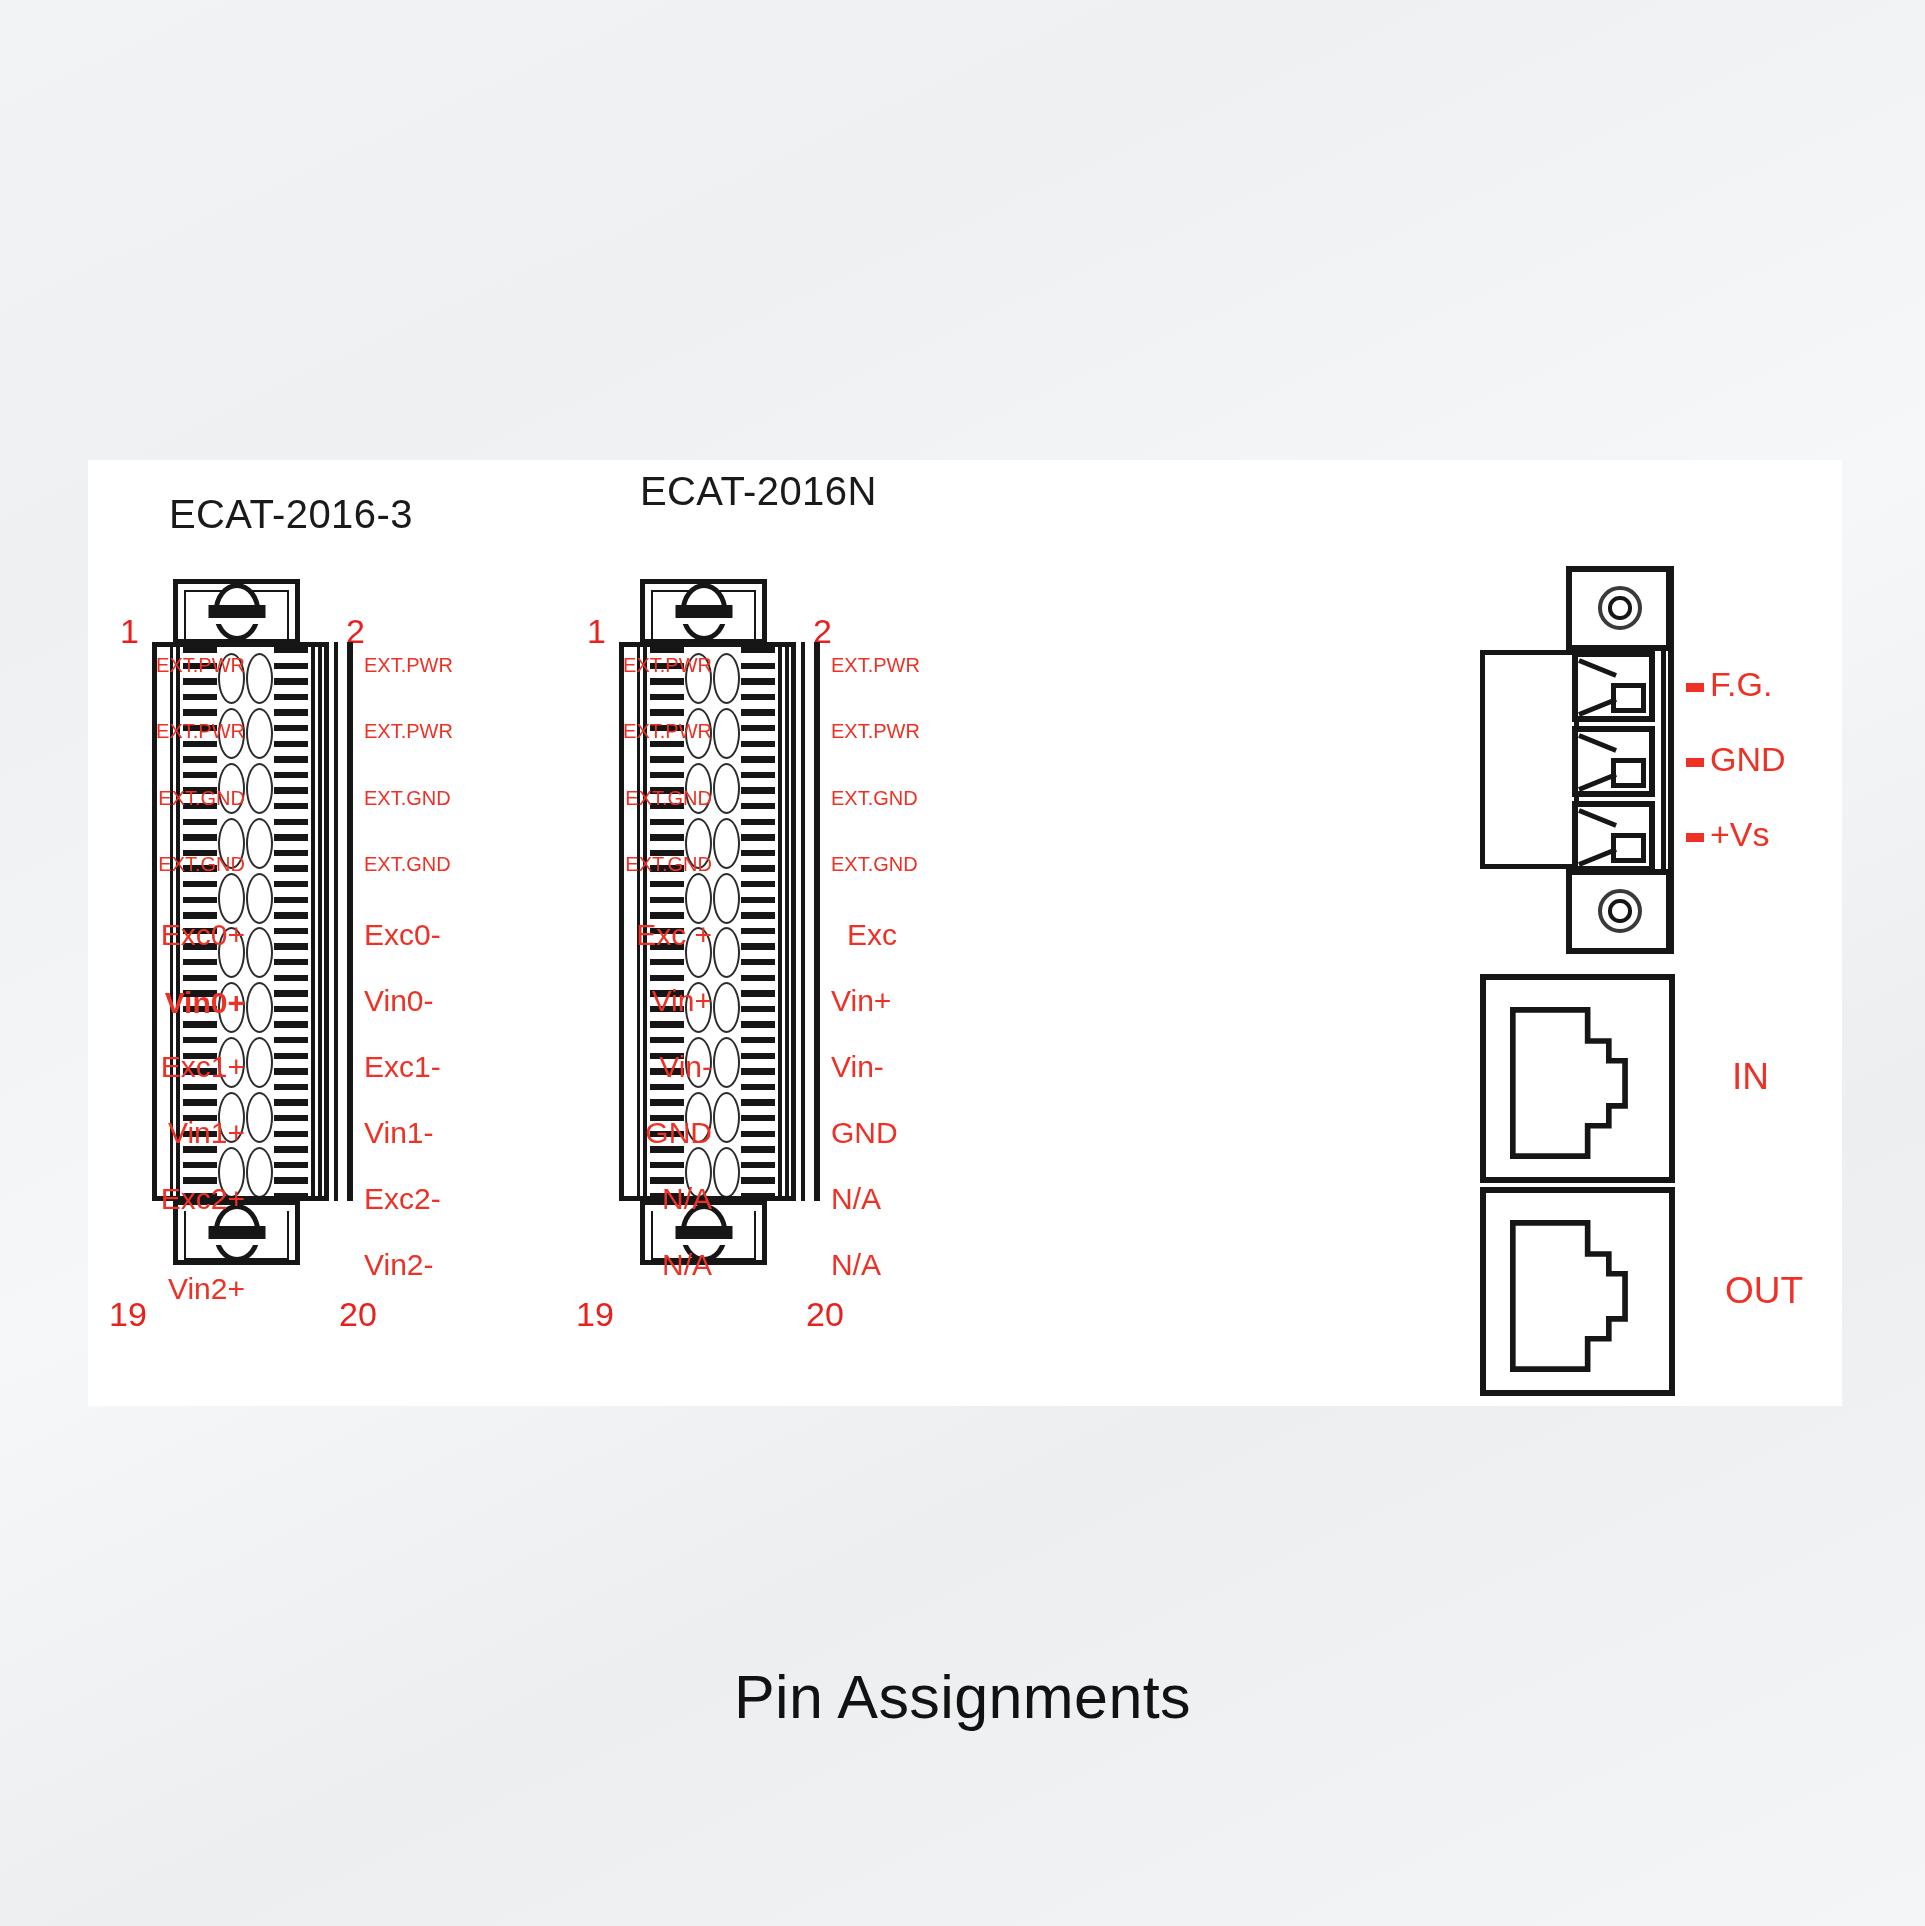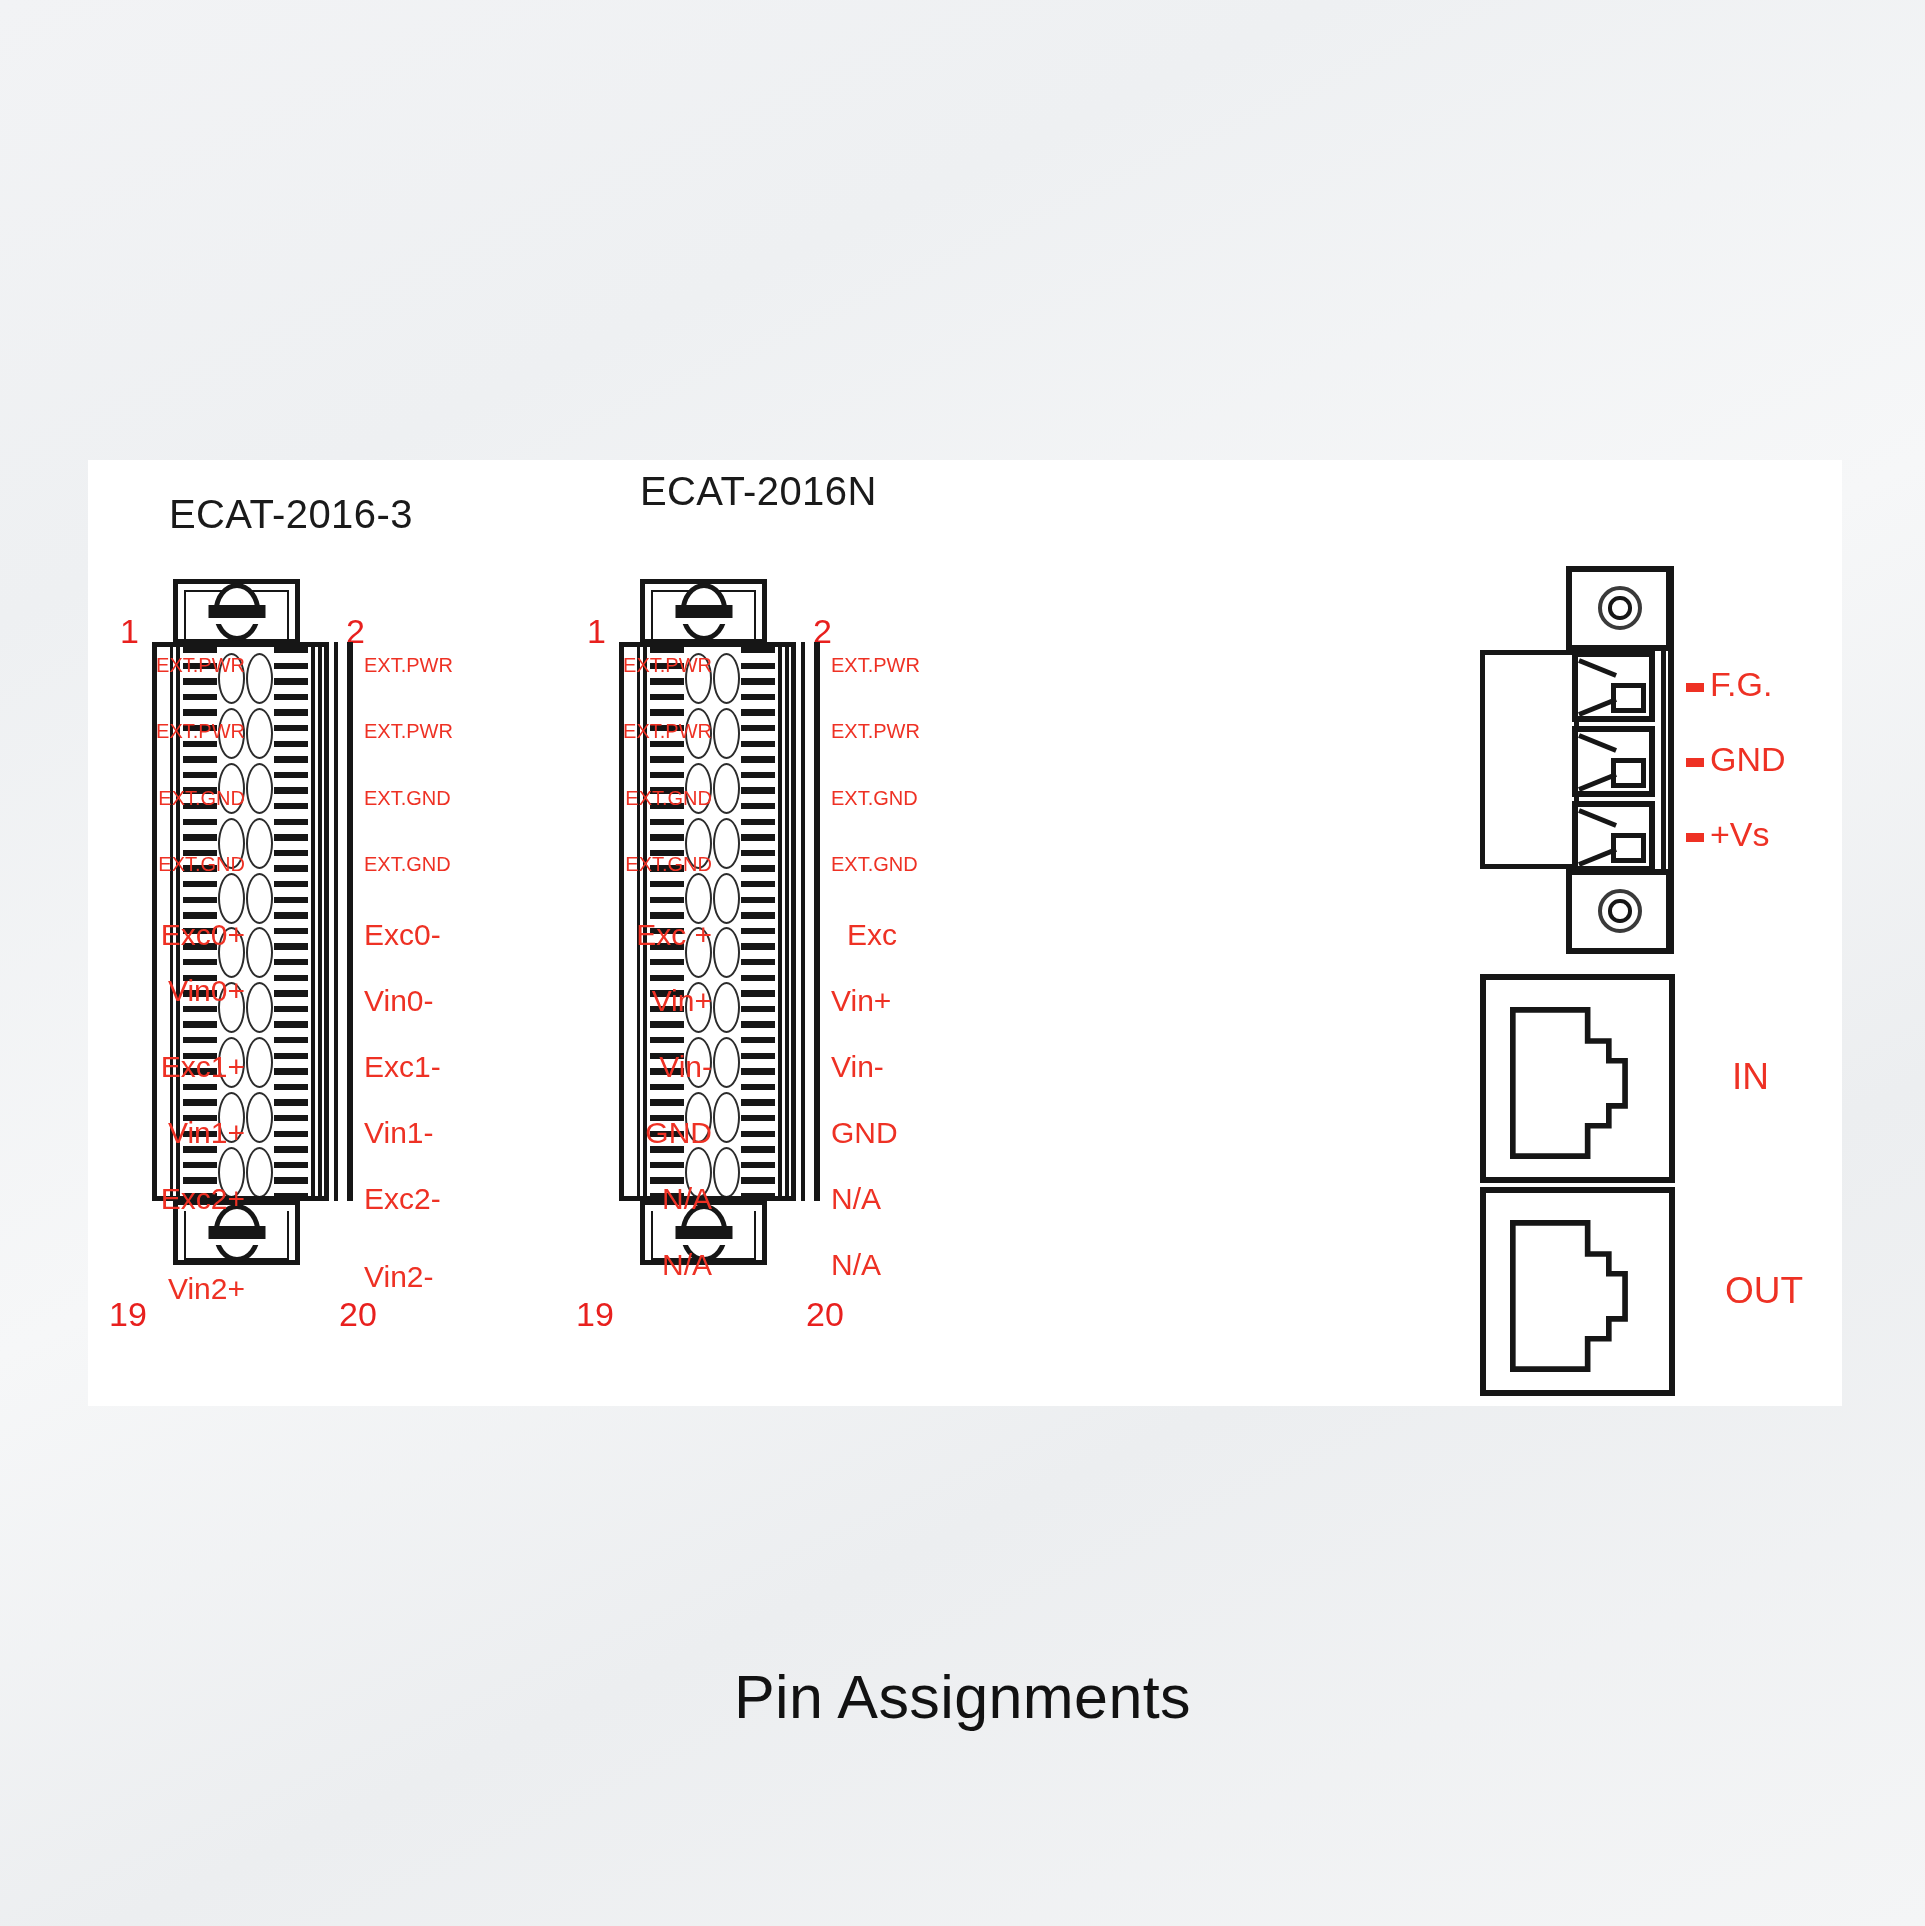"Vin0+" div.pin-label { font-weight: none -> bold; top: 516px -> 528px }
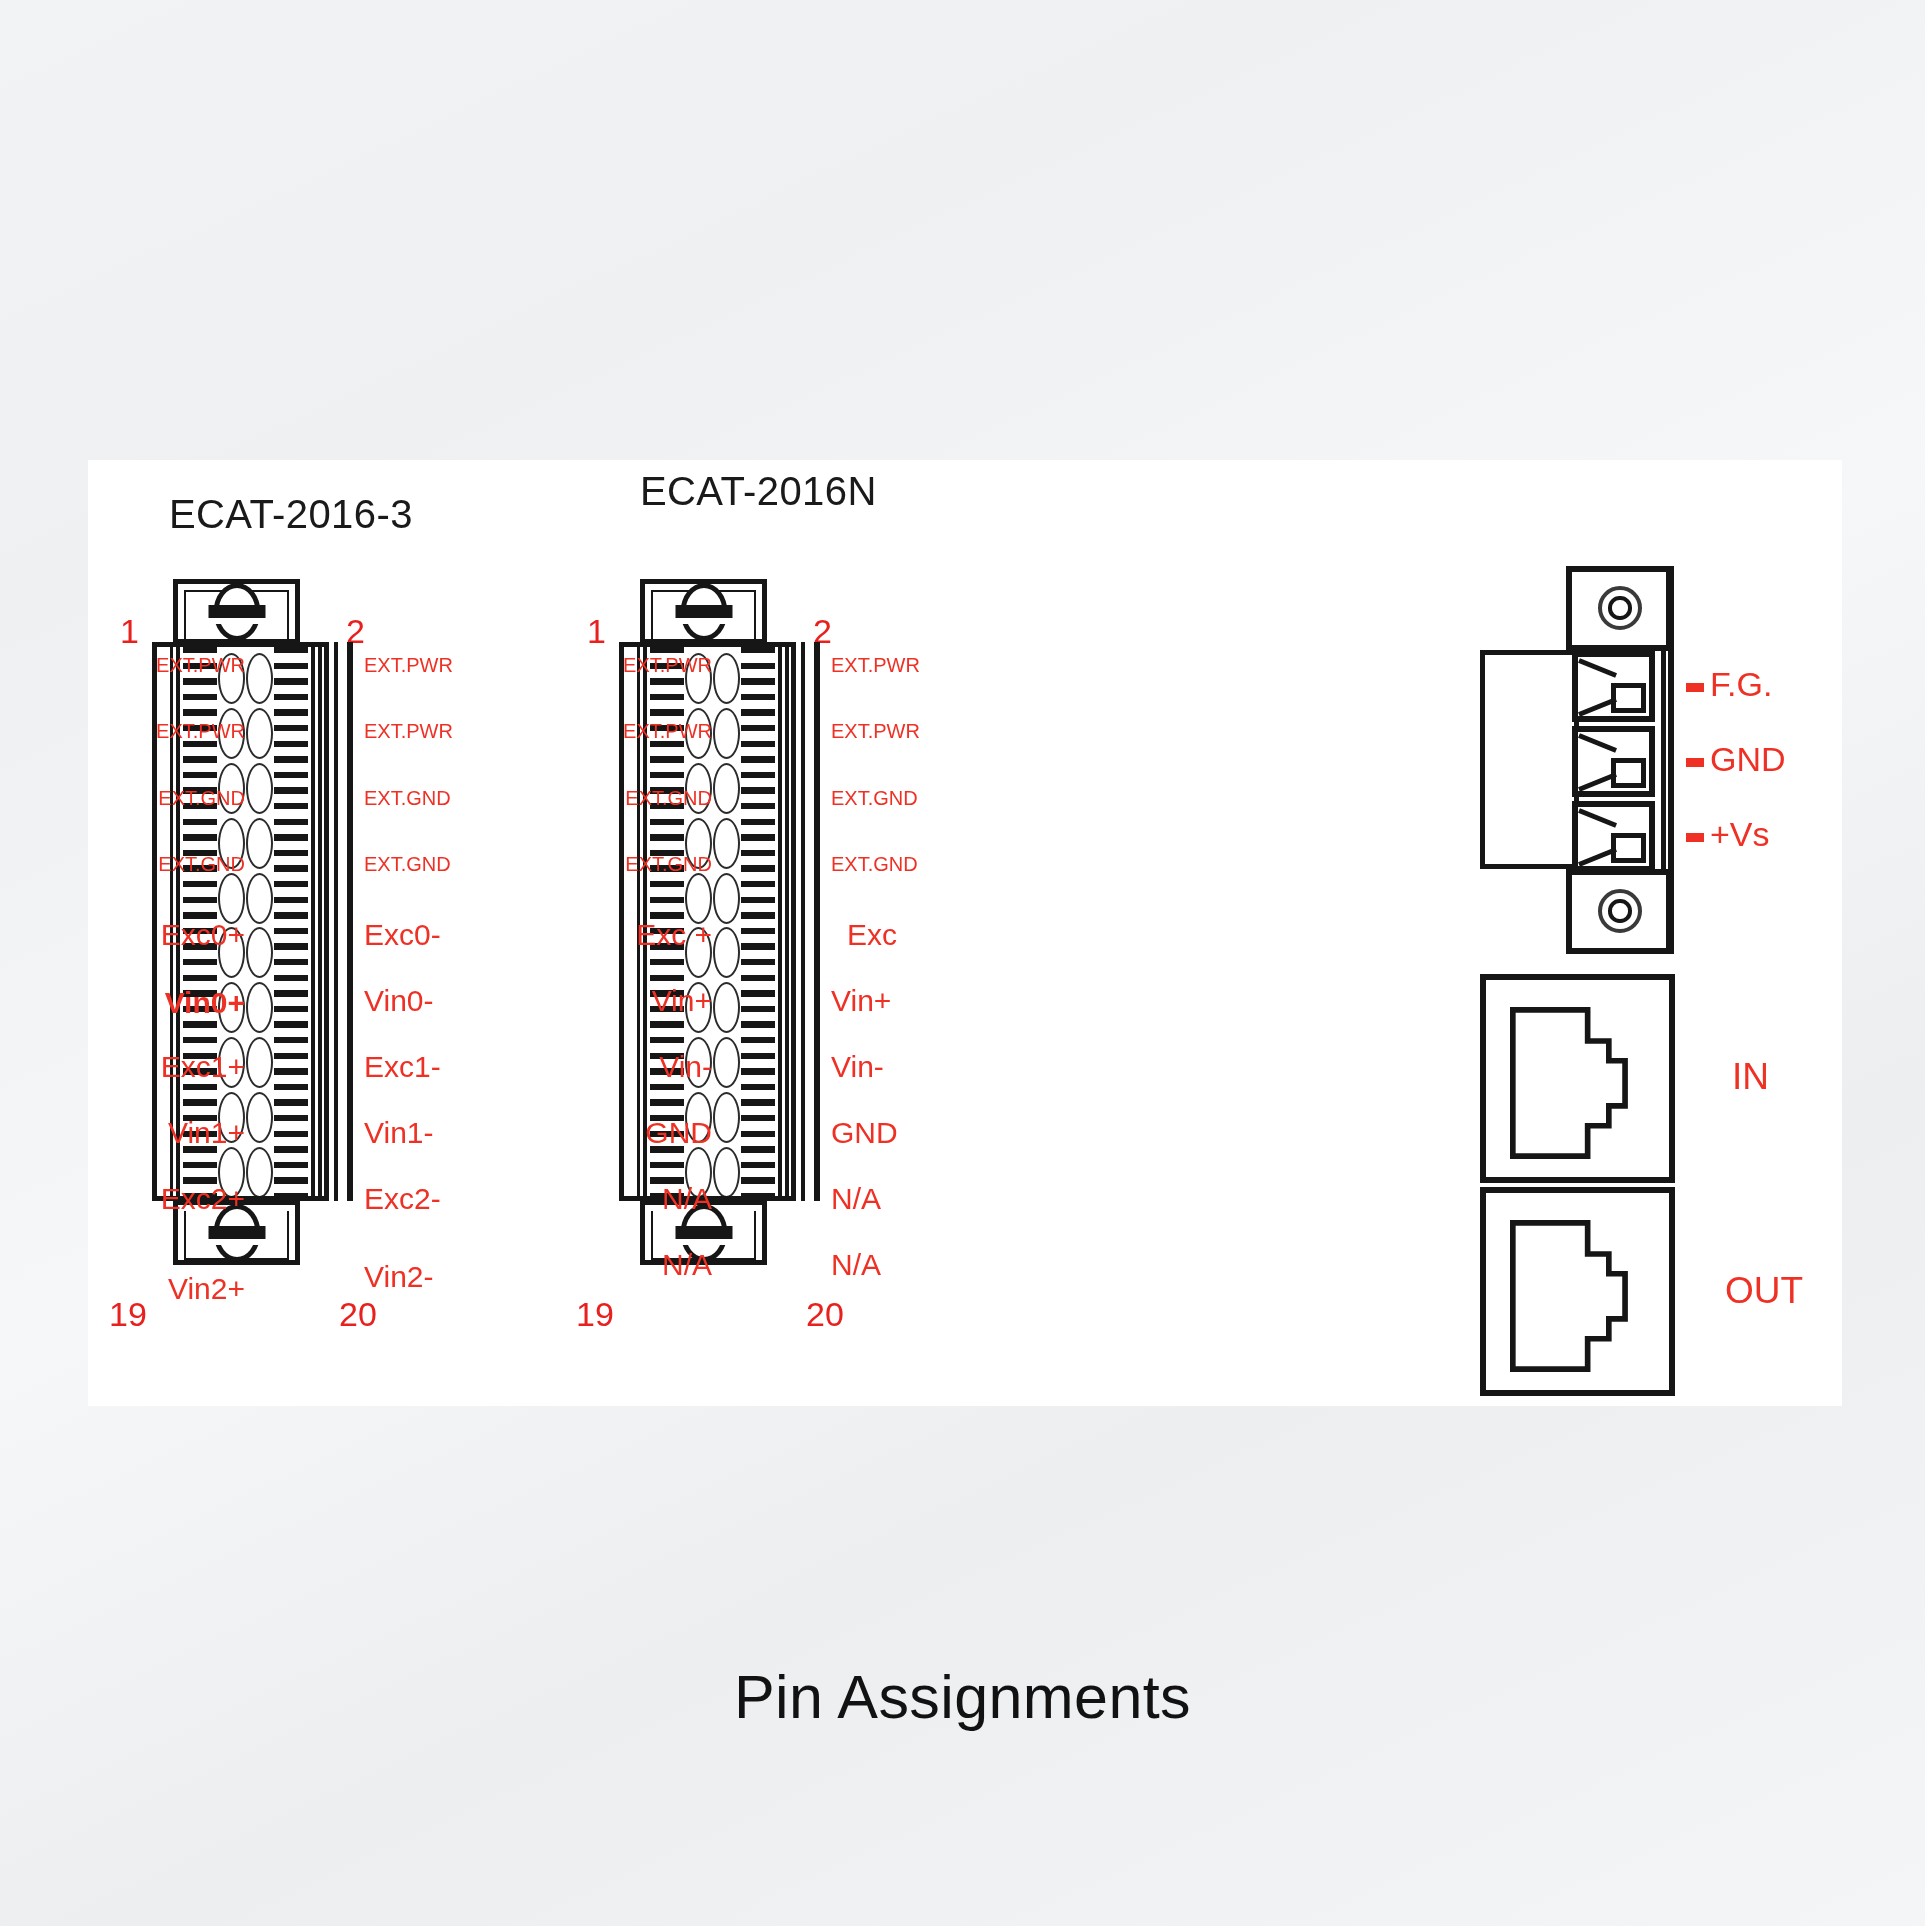"Vin2-" div.pin-label { margin-top: 12px -> none }
